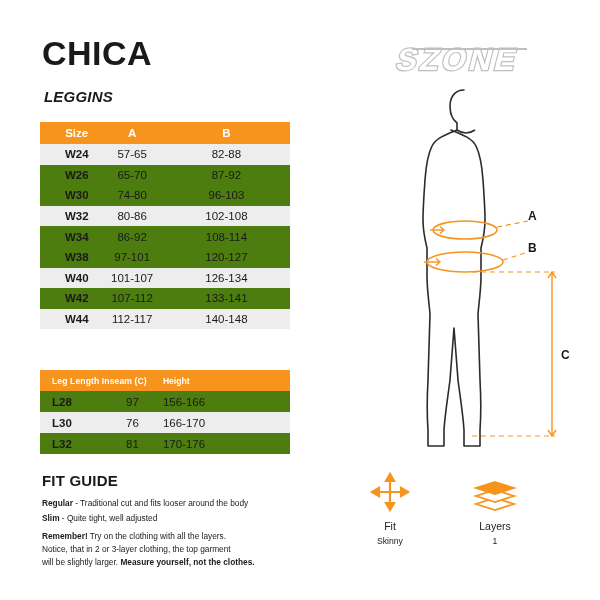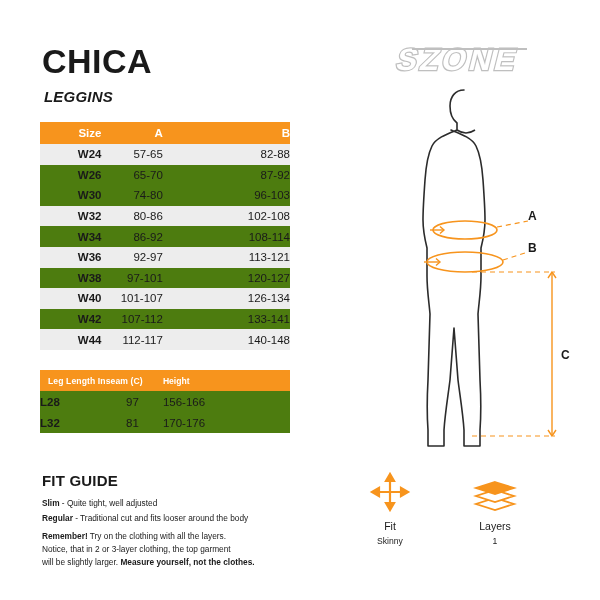"CHICA" .title { top: 44px -> 36px }
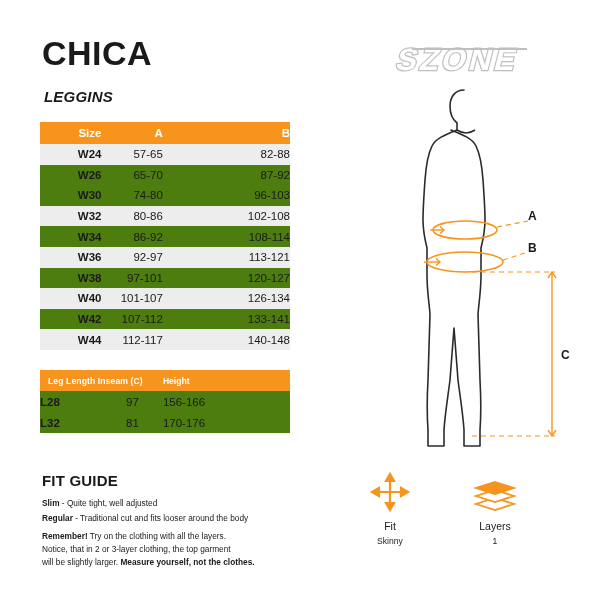"Size" .table td, .table th { text-align: right -> center }
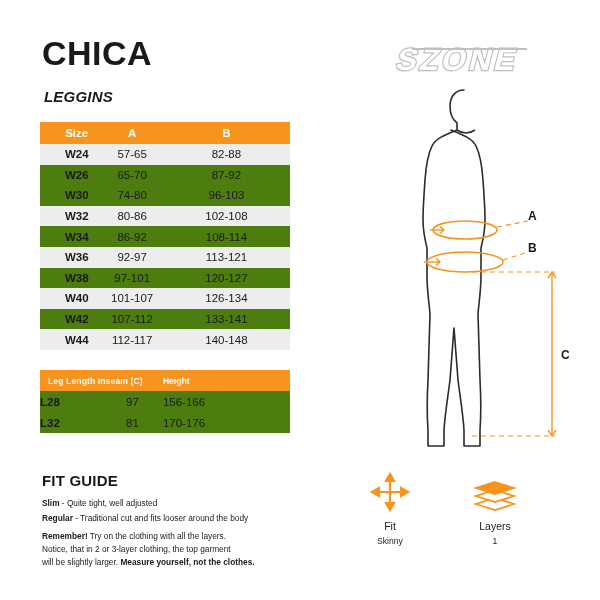"W36" tr.row-alt { html: <tr> <td>W36</td> <td>92-97</td> <td>113-121</td> </tr> -> none }
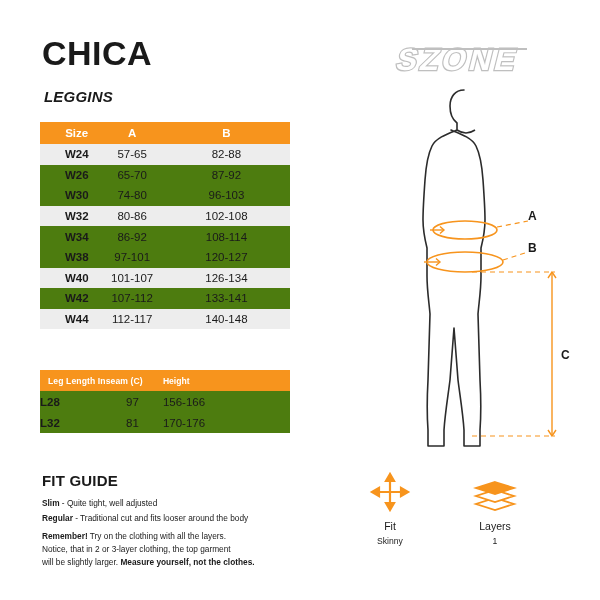"Leg Length Inseam (C)" .leg-table .c0 { padding-left: none -> 12px }
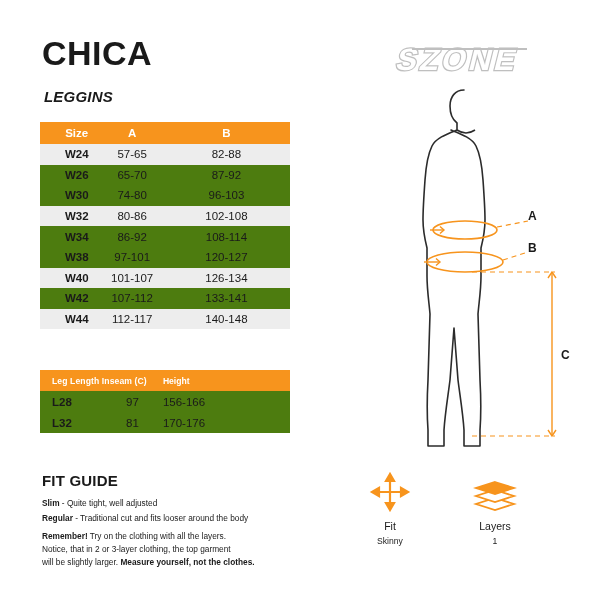"L30" tr.row-alt { html: none -> <tr> <td>L30</td> <td>76</td> <td>166-170</td> </tr> }
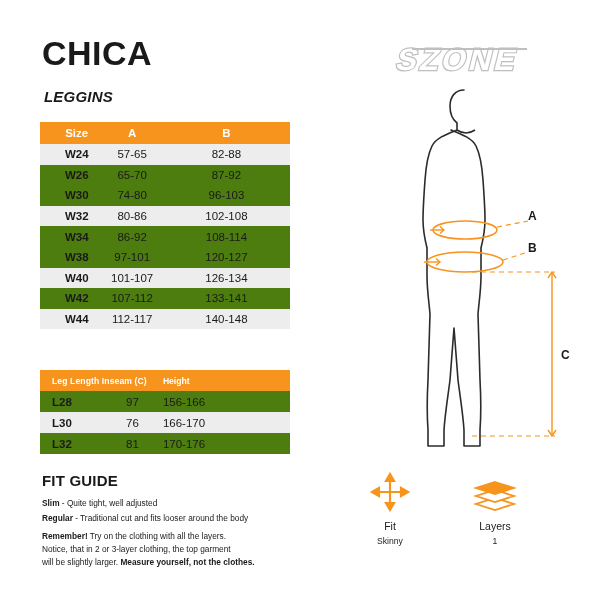"Slim - Quite tight, well" p { order: before "Regular - Traditional cut and" -> after "Regular - Traditional cut and" }
